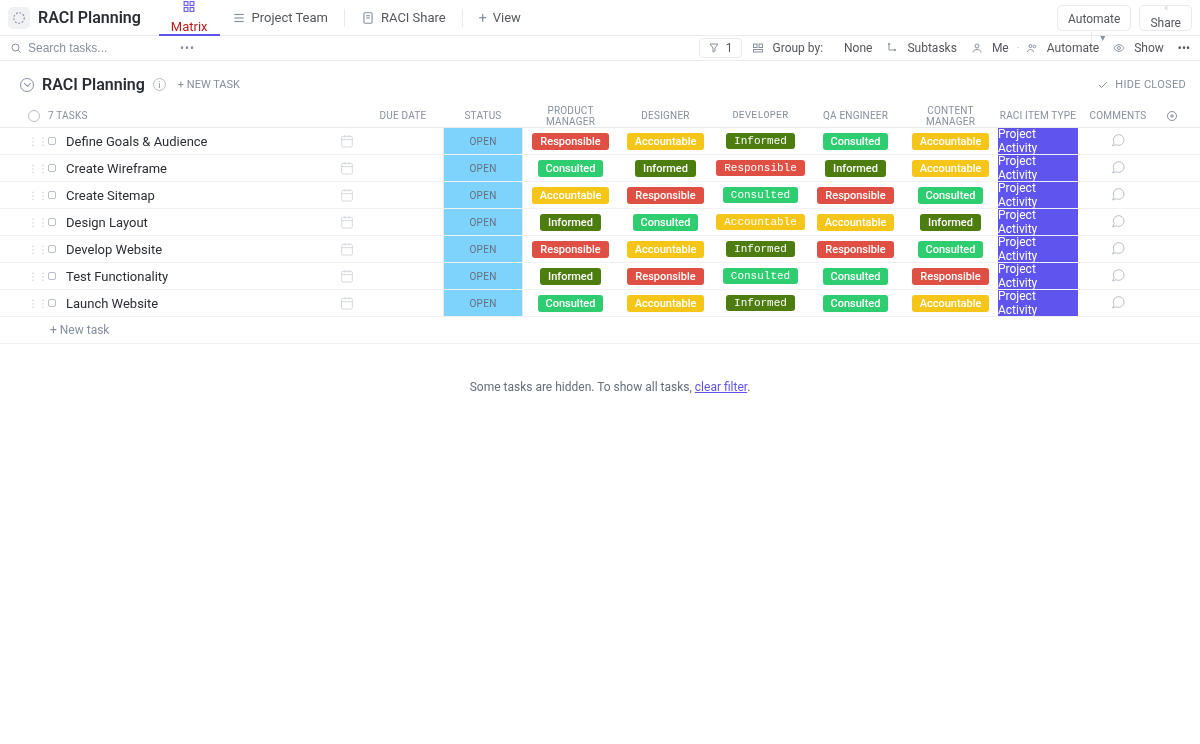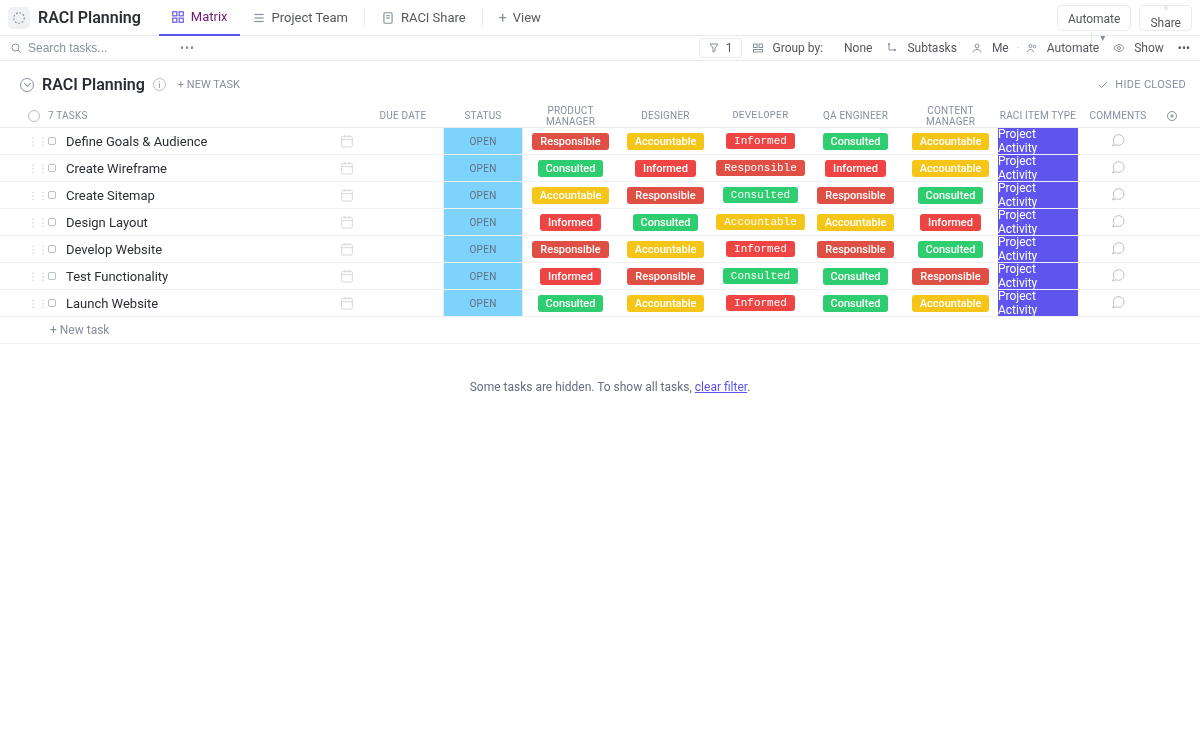"Matrix" .tab.active { color: #701a75 -> #b91c1c; flex-direction: none -> column }
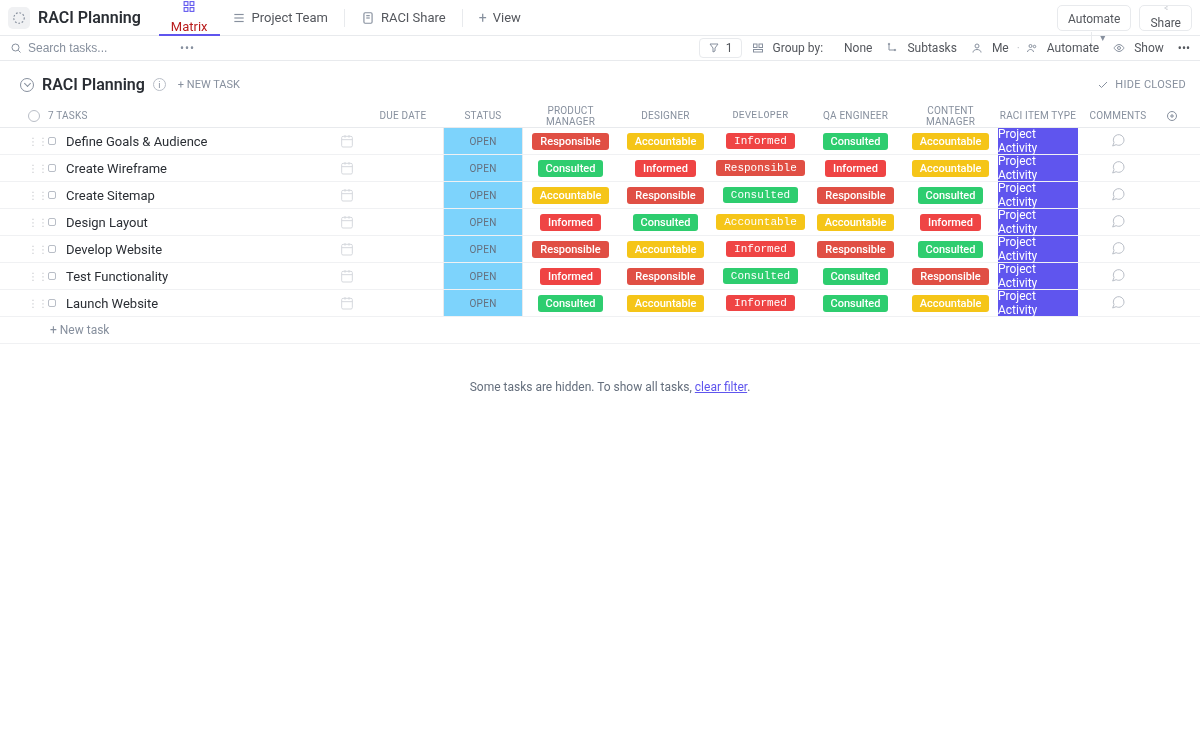"Informed" .b-informed { background: #ef4444 -> #4d7c0f }
